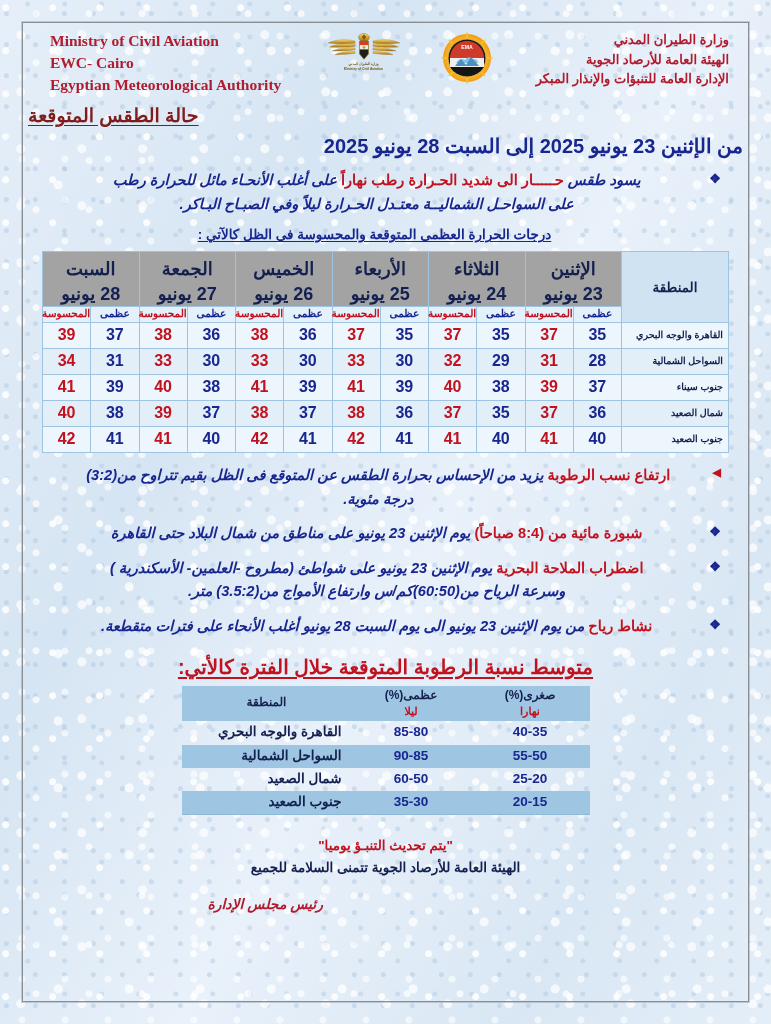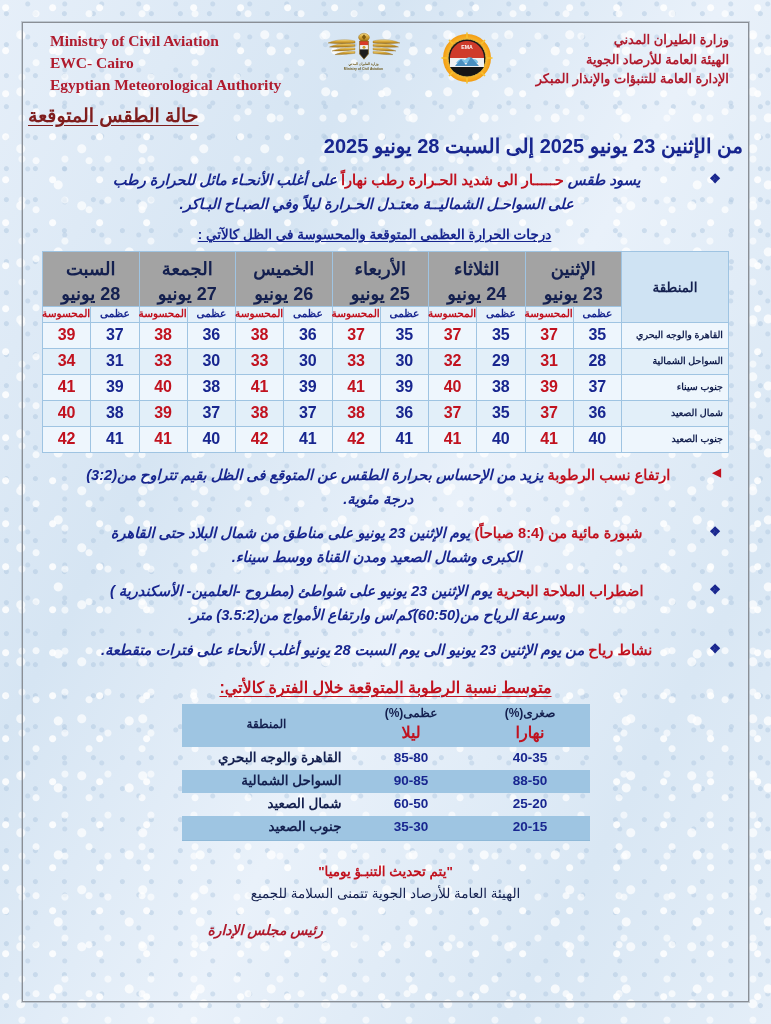"الكبرى وشمال الصعيد ومدن القناة" span.blue { html: <span>الكبرى وشمال الصعيد ومدن القناة ووسط سيناء.</span> -> none }
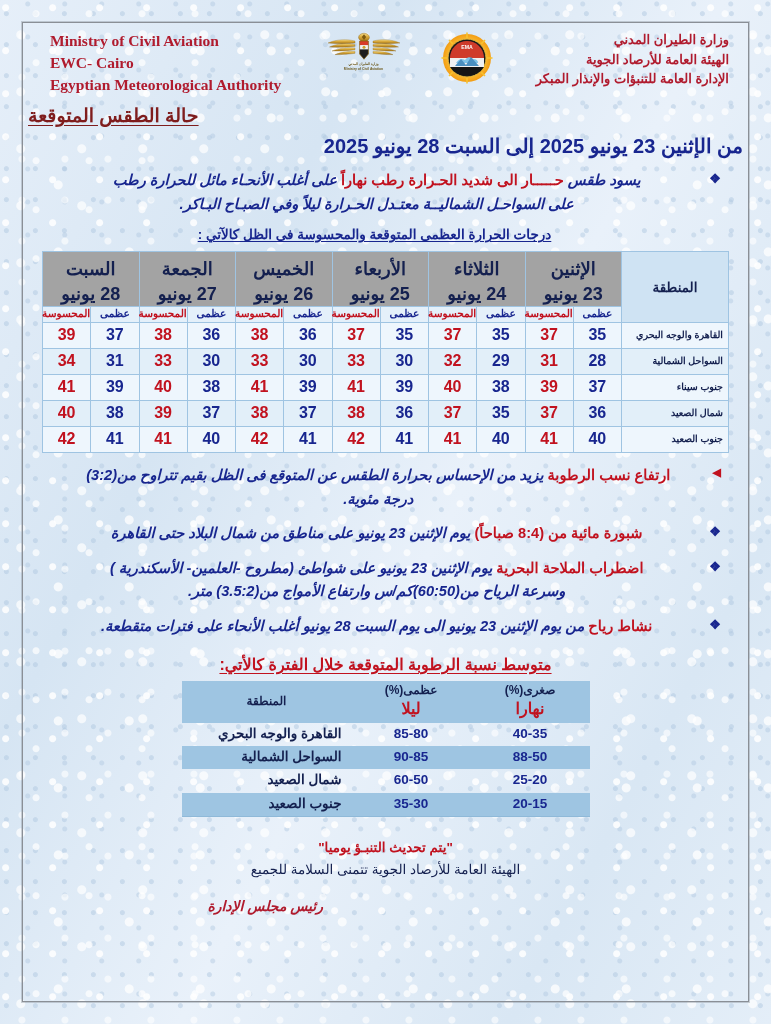"متوسط نسبة الرطوبة المتوقعة خلال" .hum-title { font-size: 16px -> 20px }
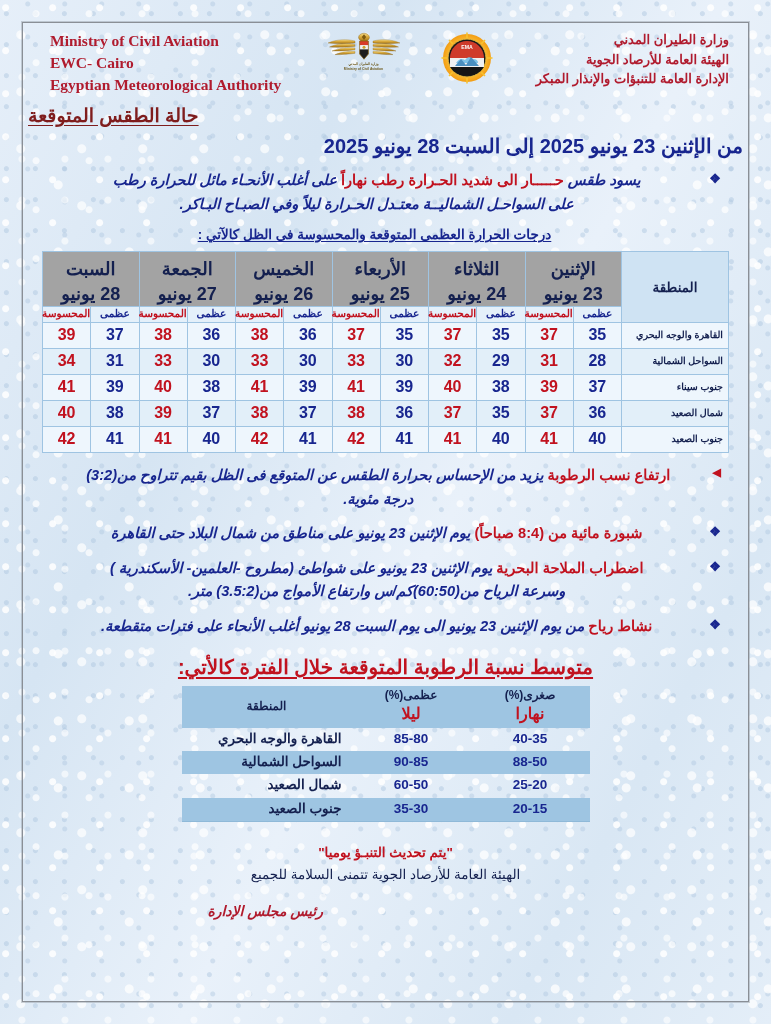"ليلا" table.hum thead th .l2 { font-size: 16px -> 11px }
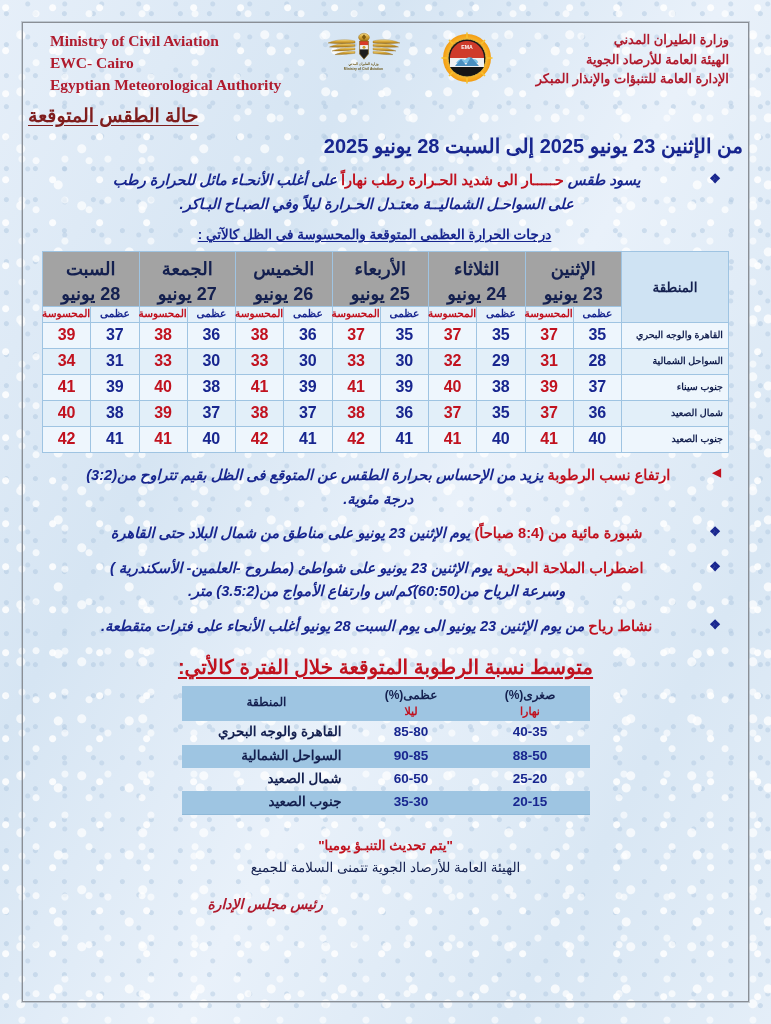"88-50" td { text: 88-50 -> 55-50 }
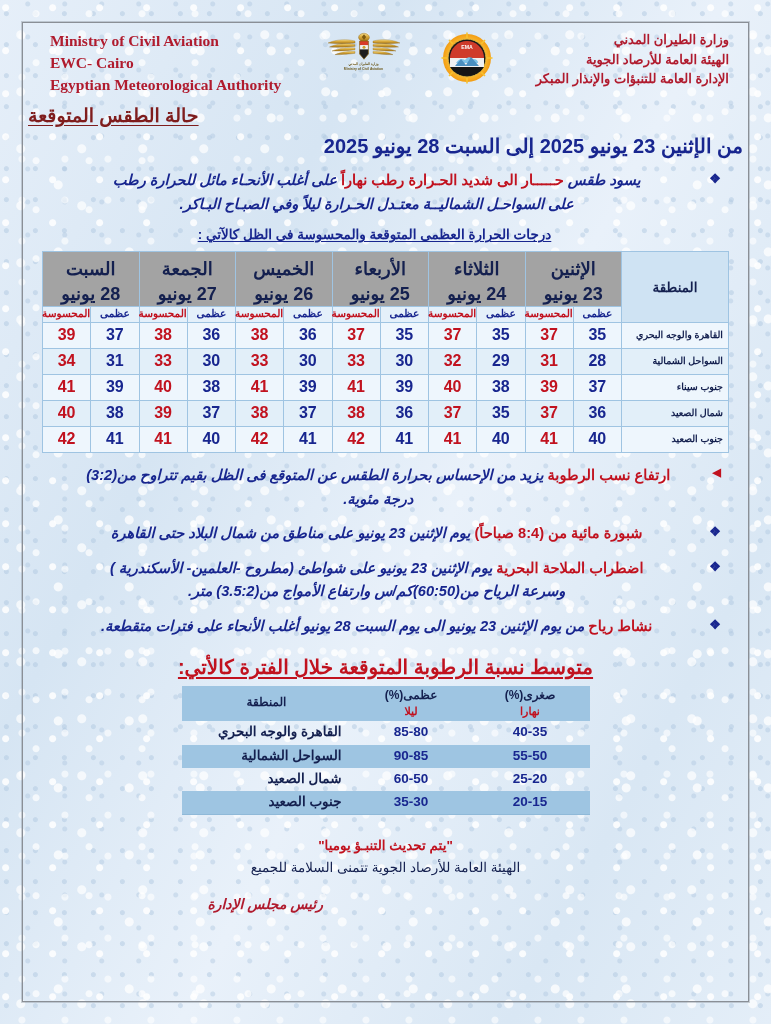"الهيئة العامة للأرصاد الجوية تتمنى" .foot-org { font-weight: normal -> bold }
